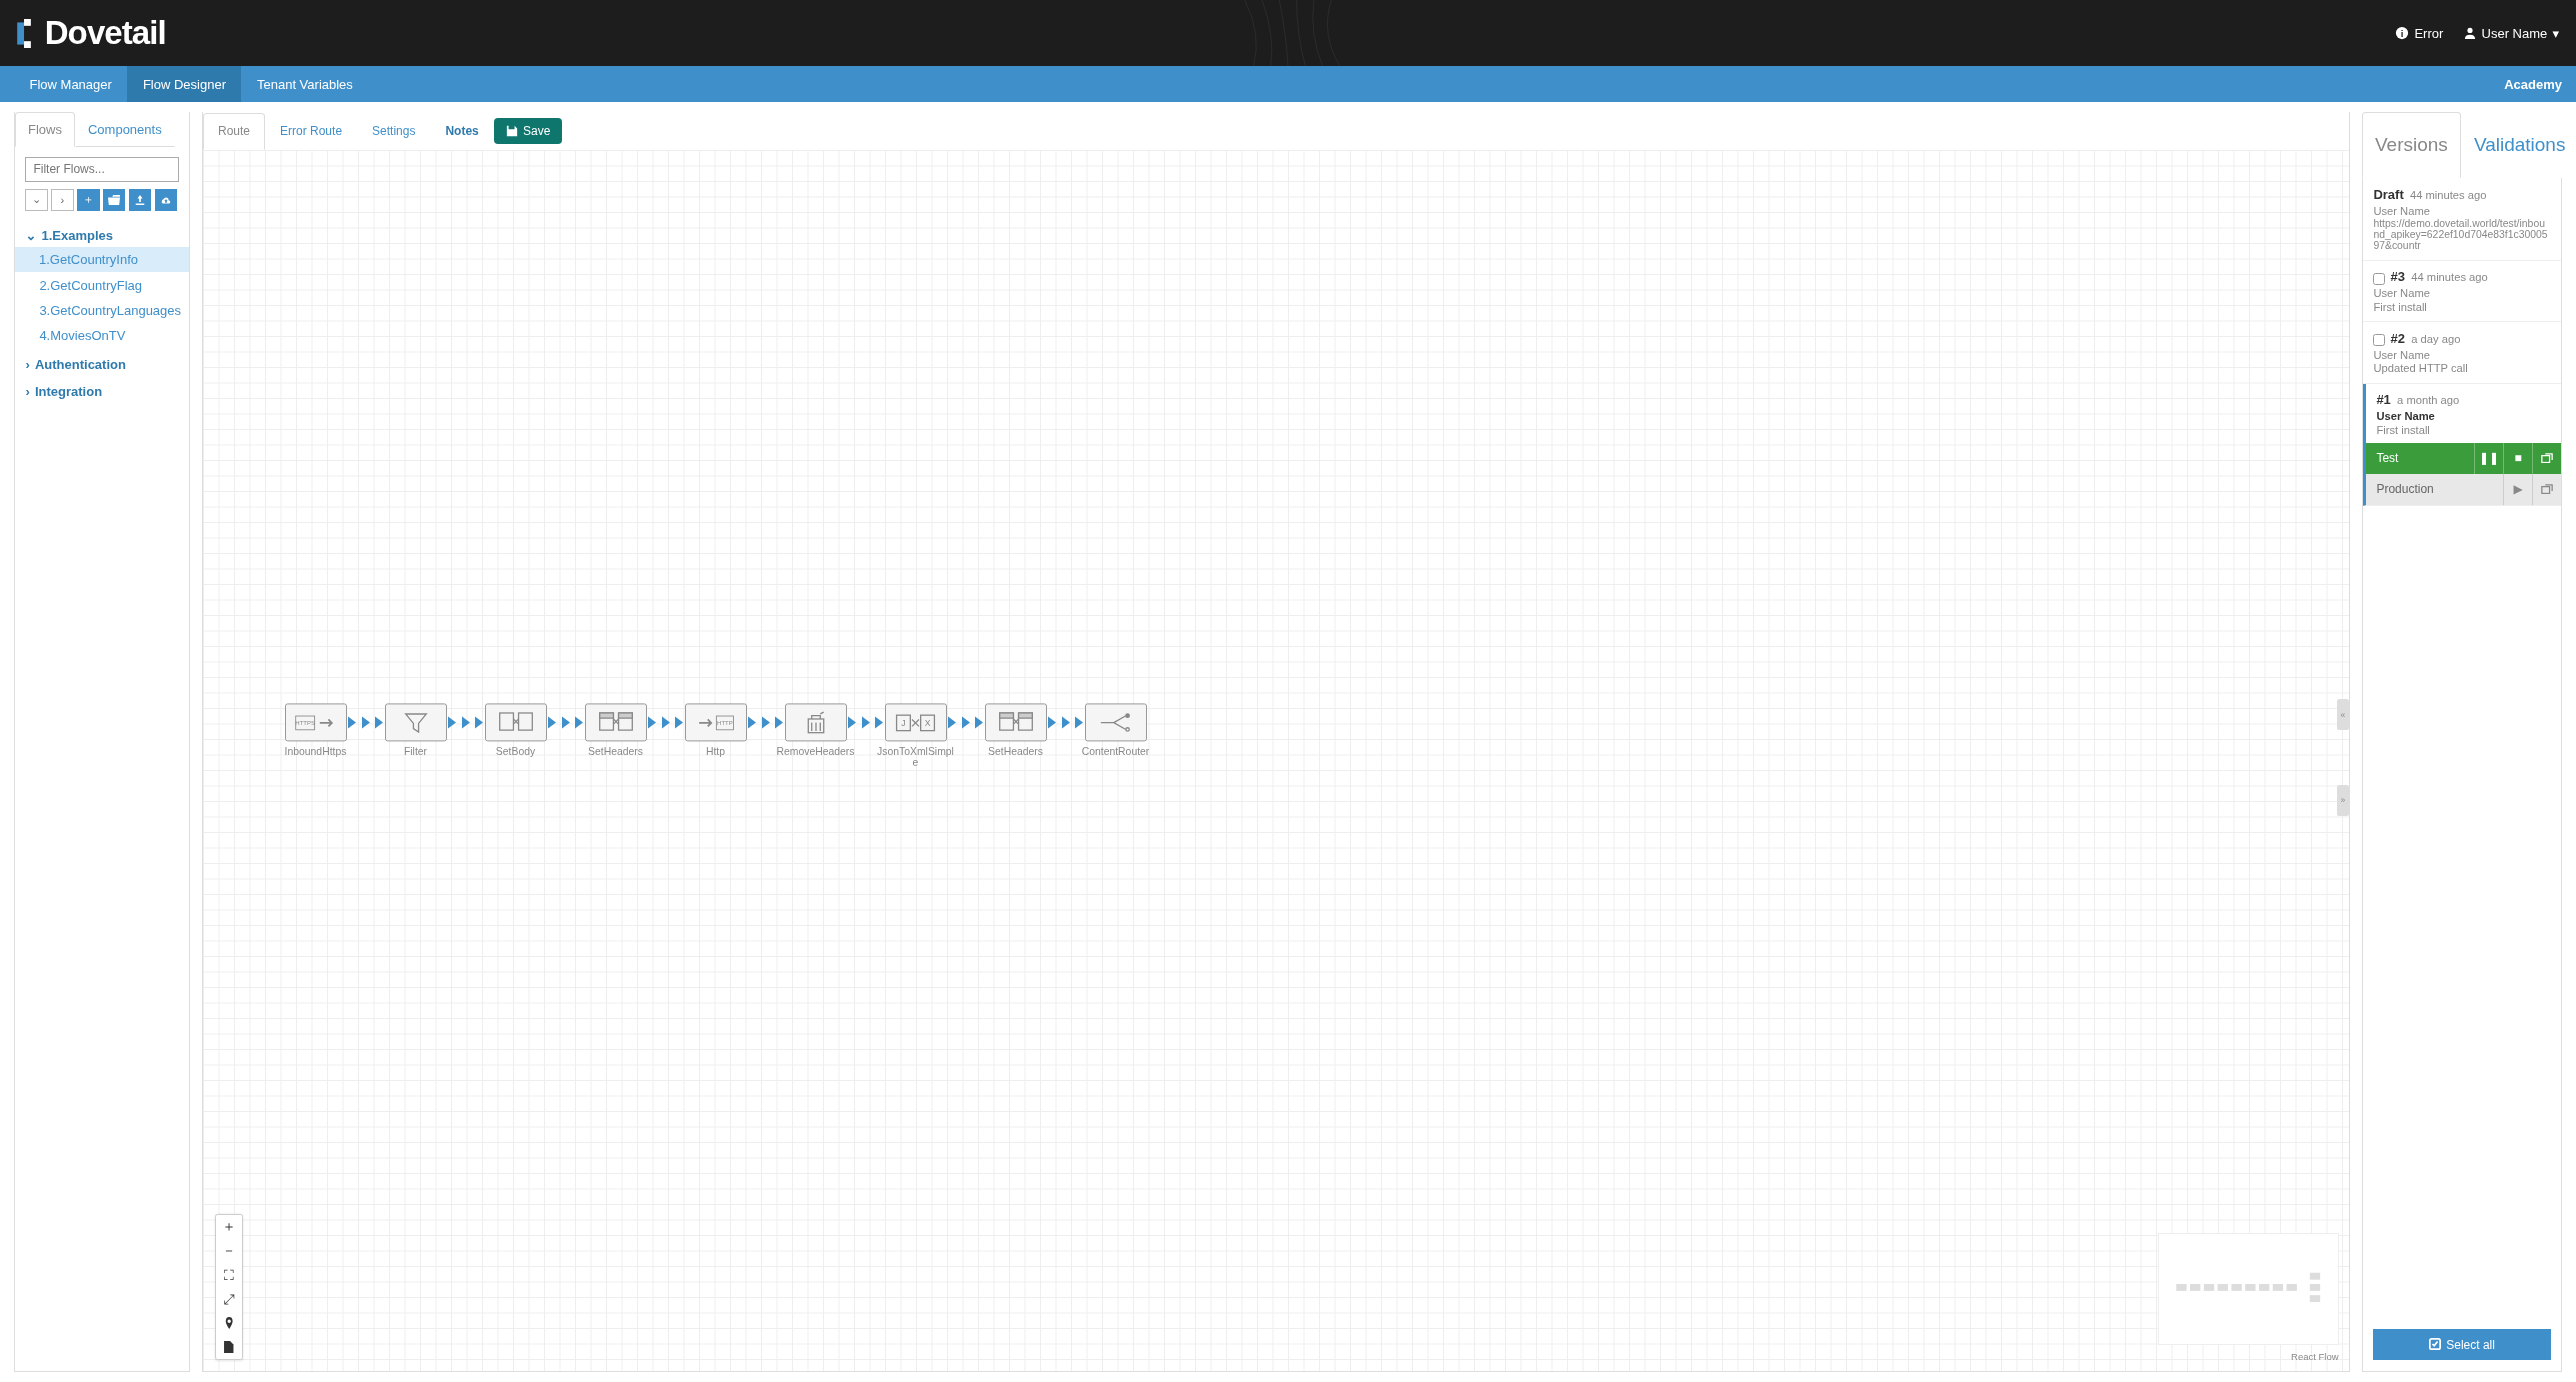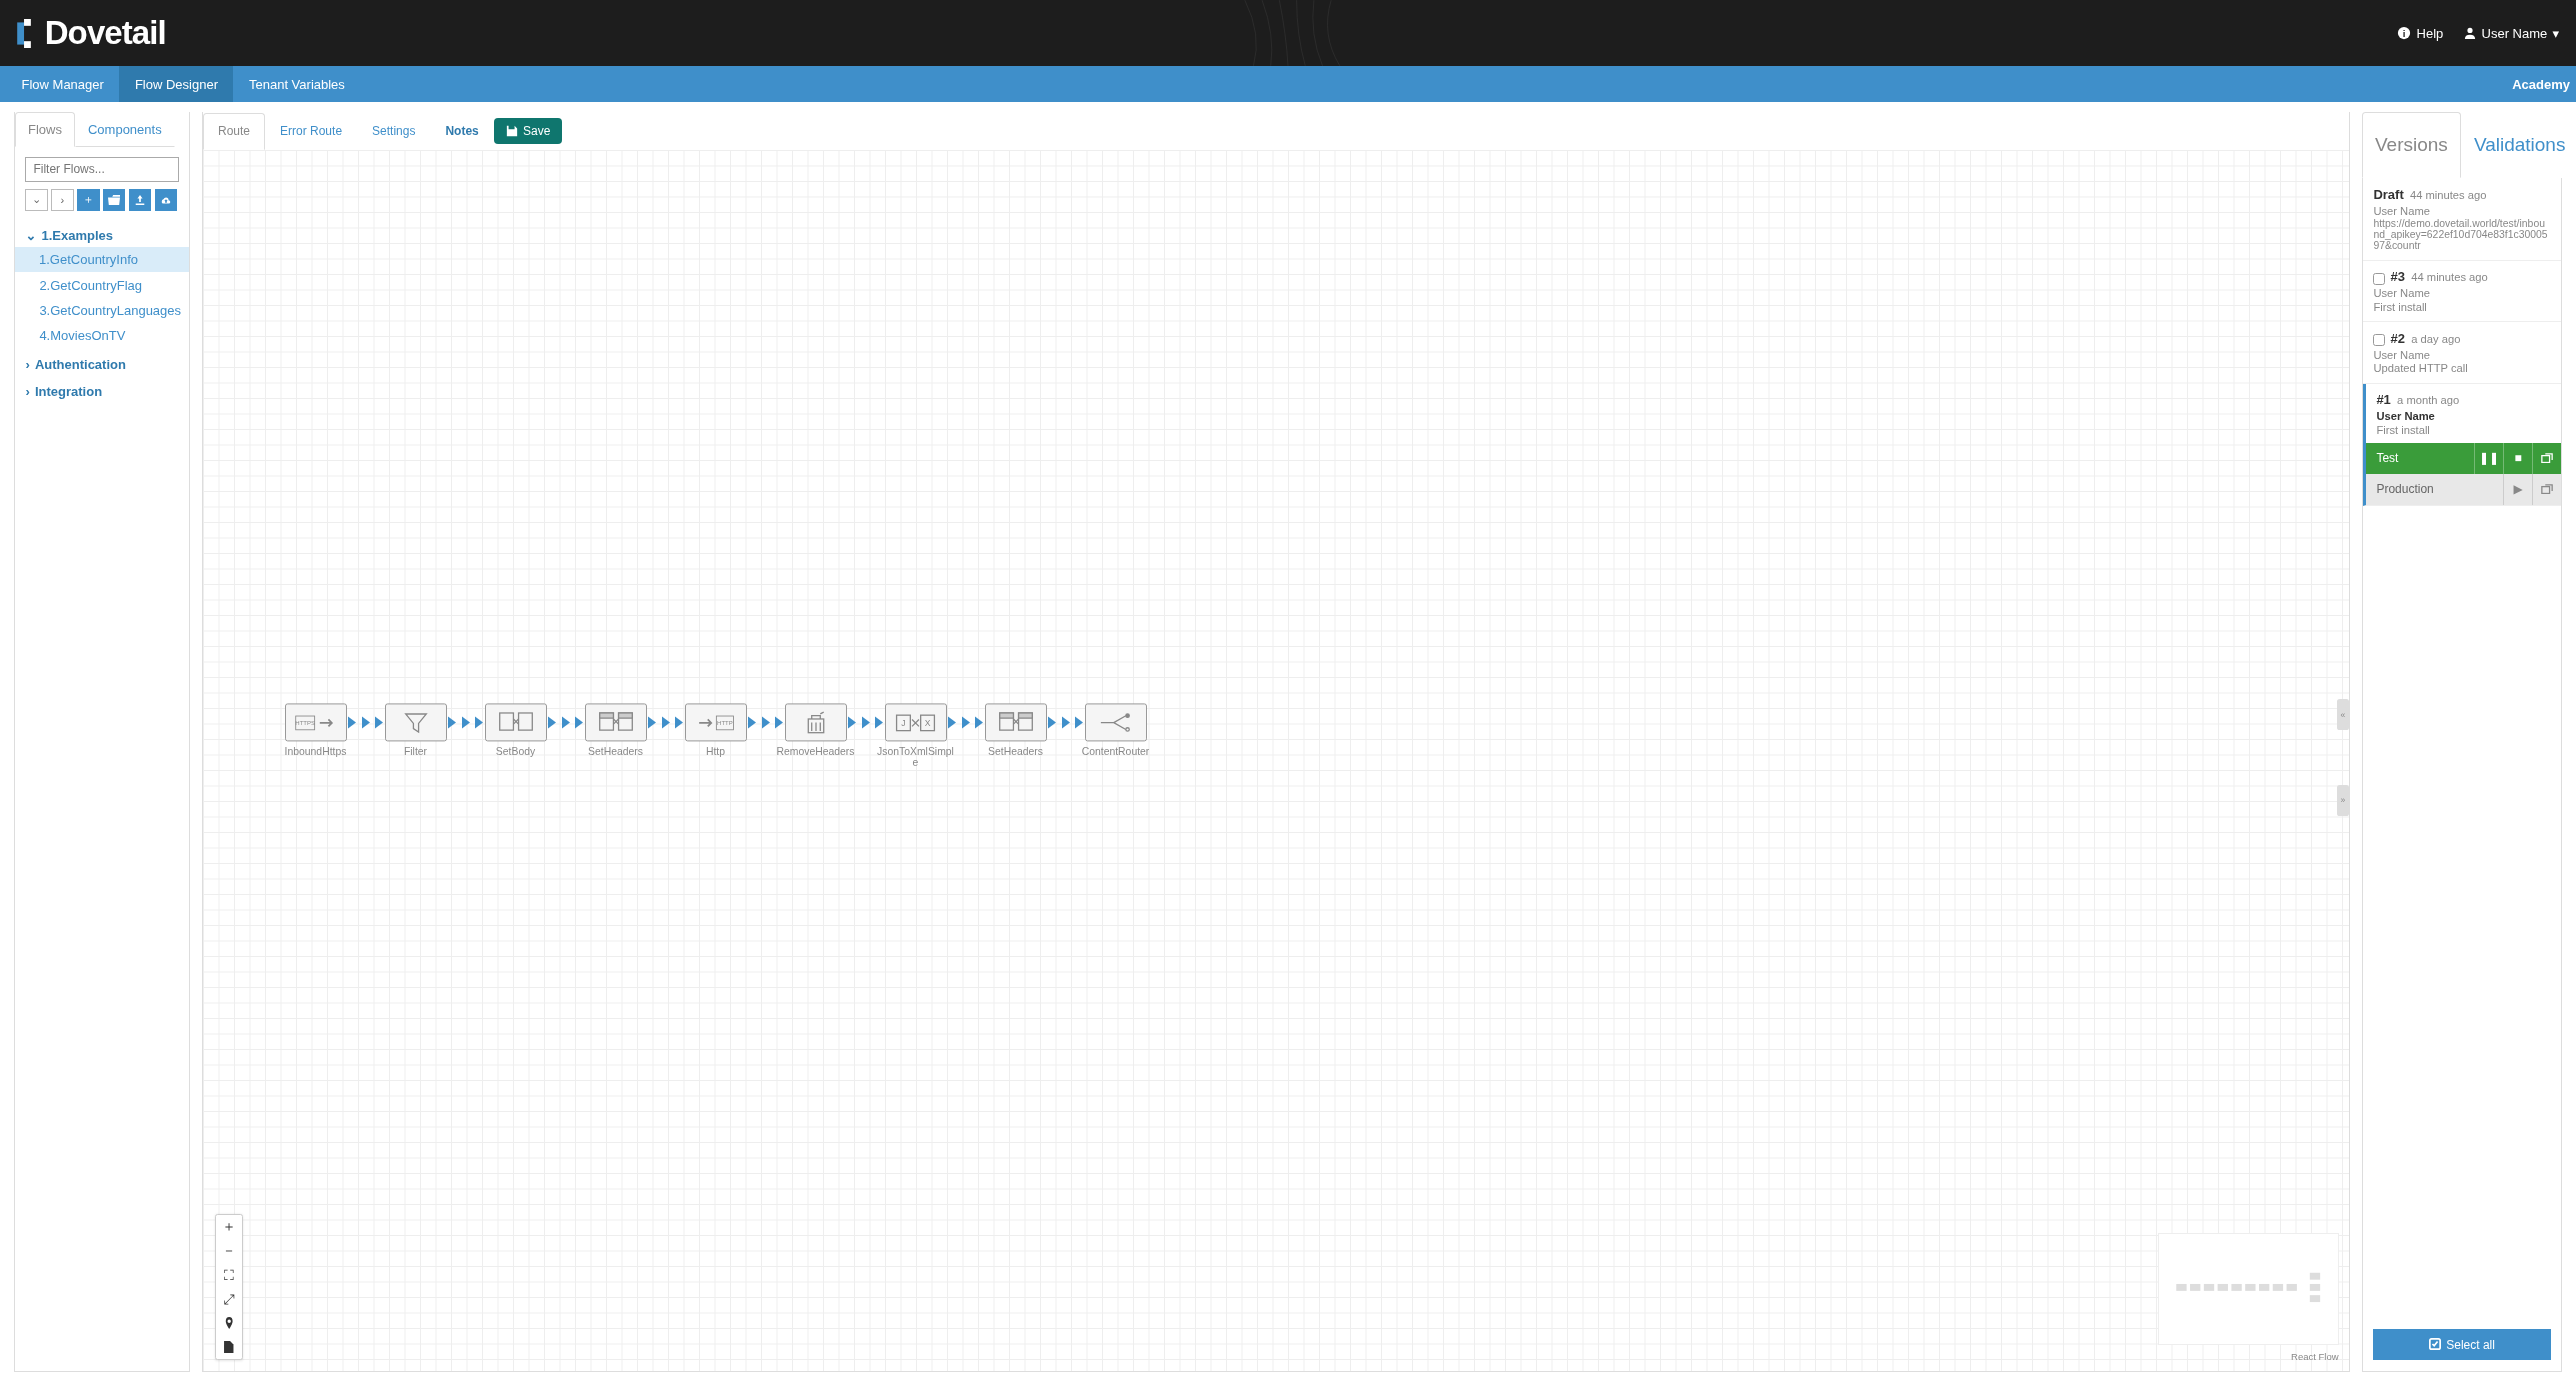"Help" span { text: Help -> Error }
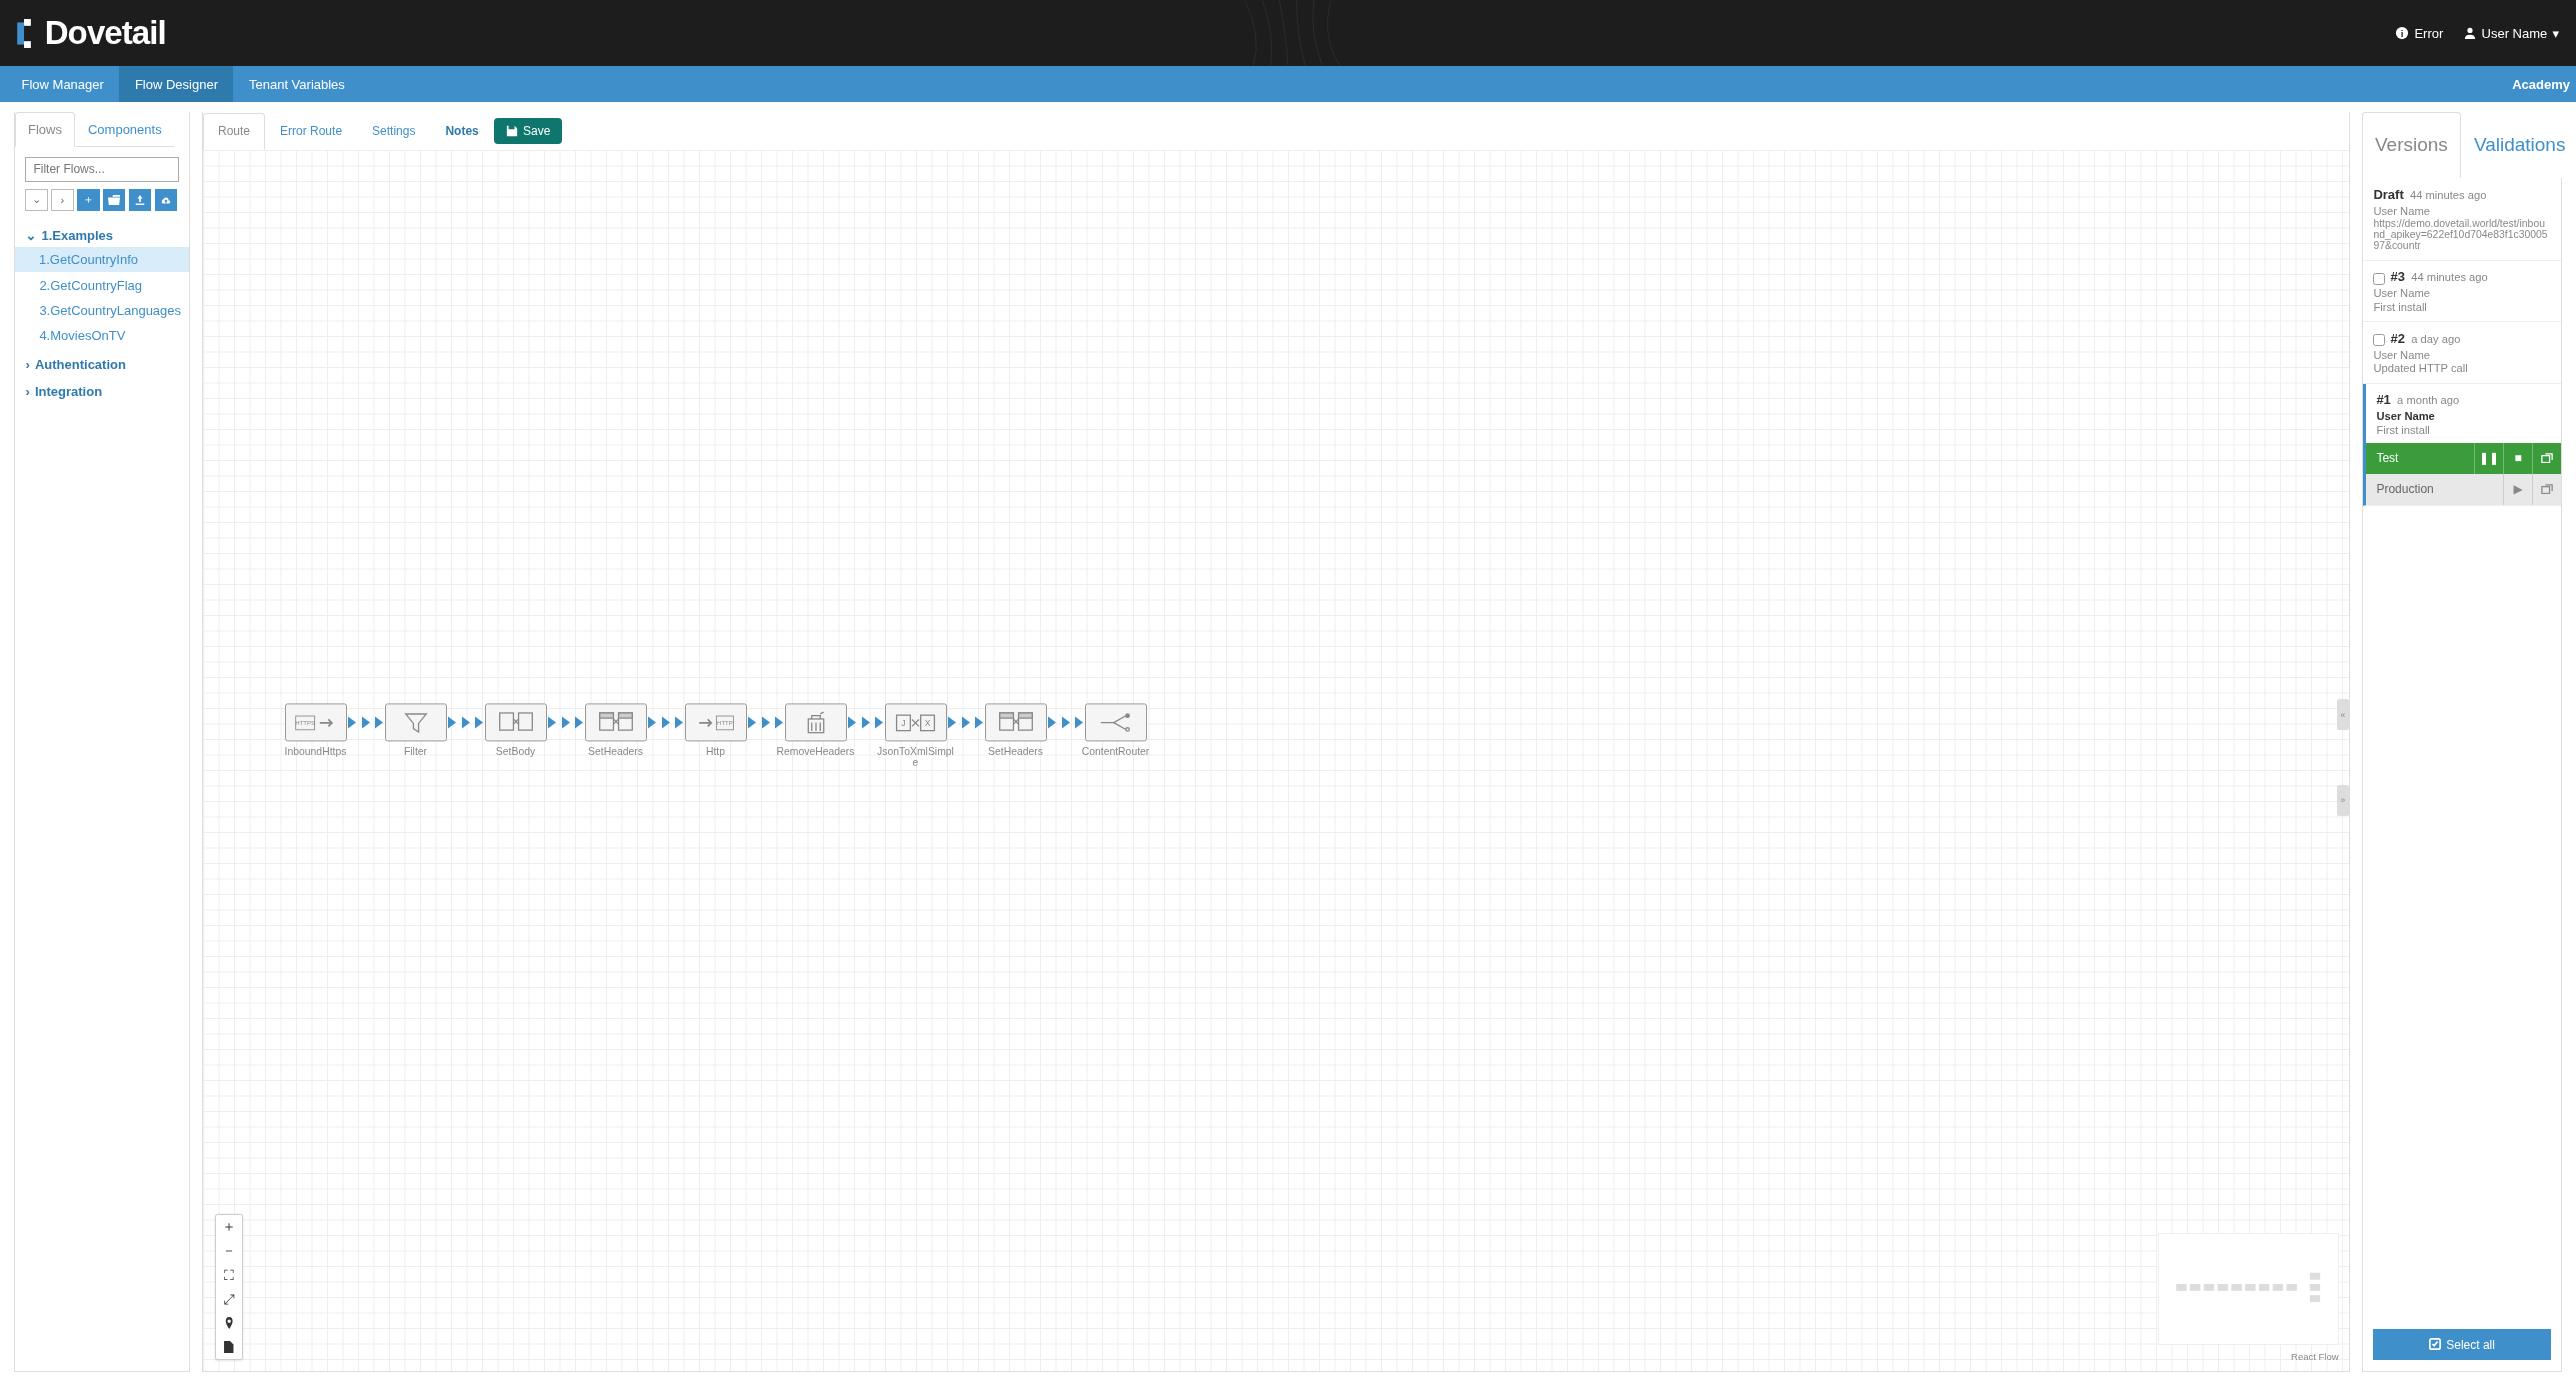"Flow Manager" .navbar { padding: 0 6px -> 0 14px }
